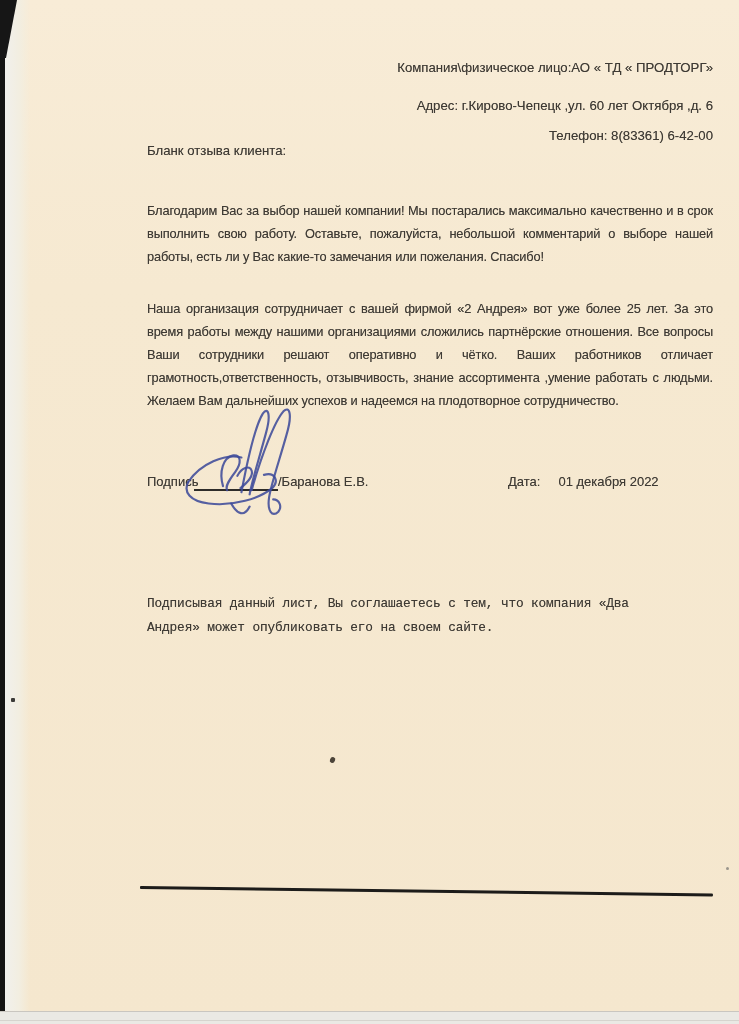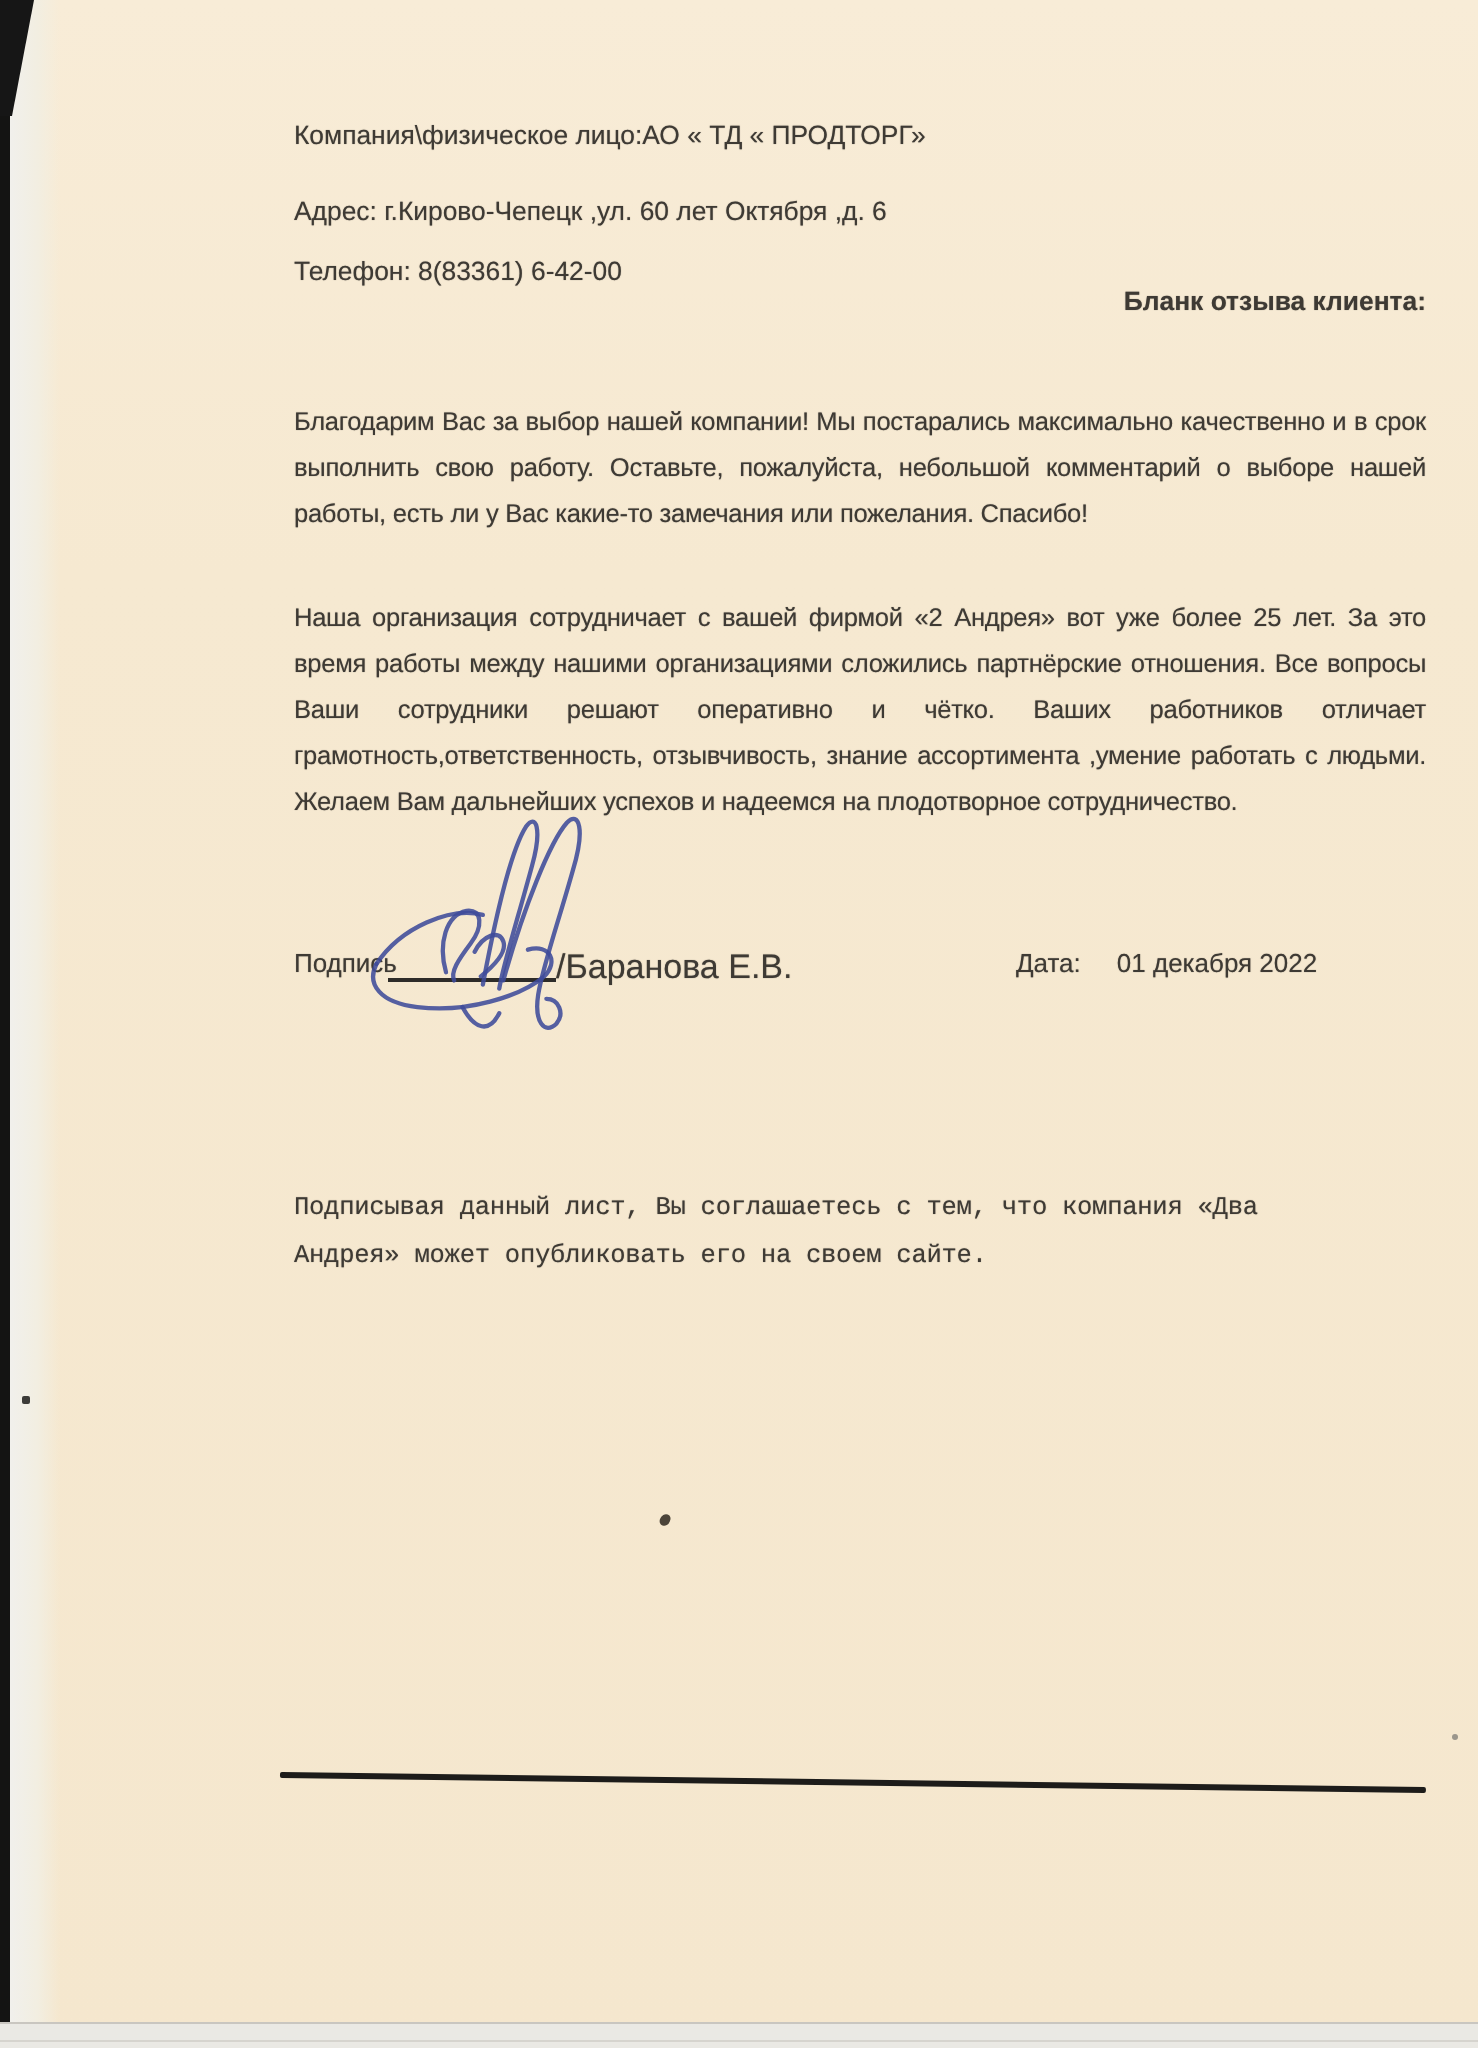"Компания\физическое лицо:АО « ТД «" .hline { text-align: none -> right }
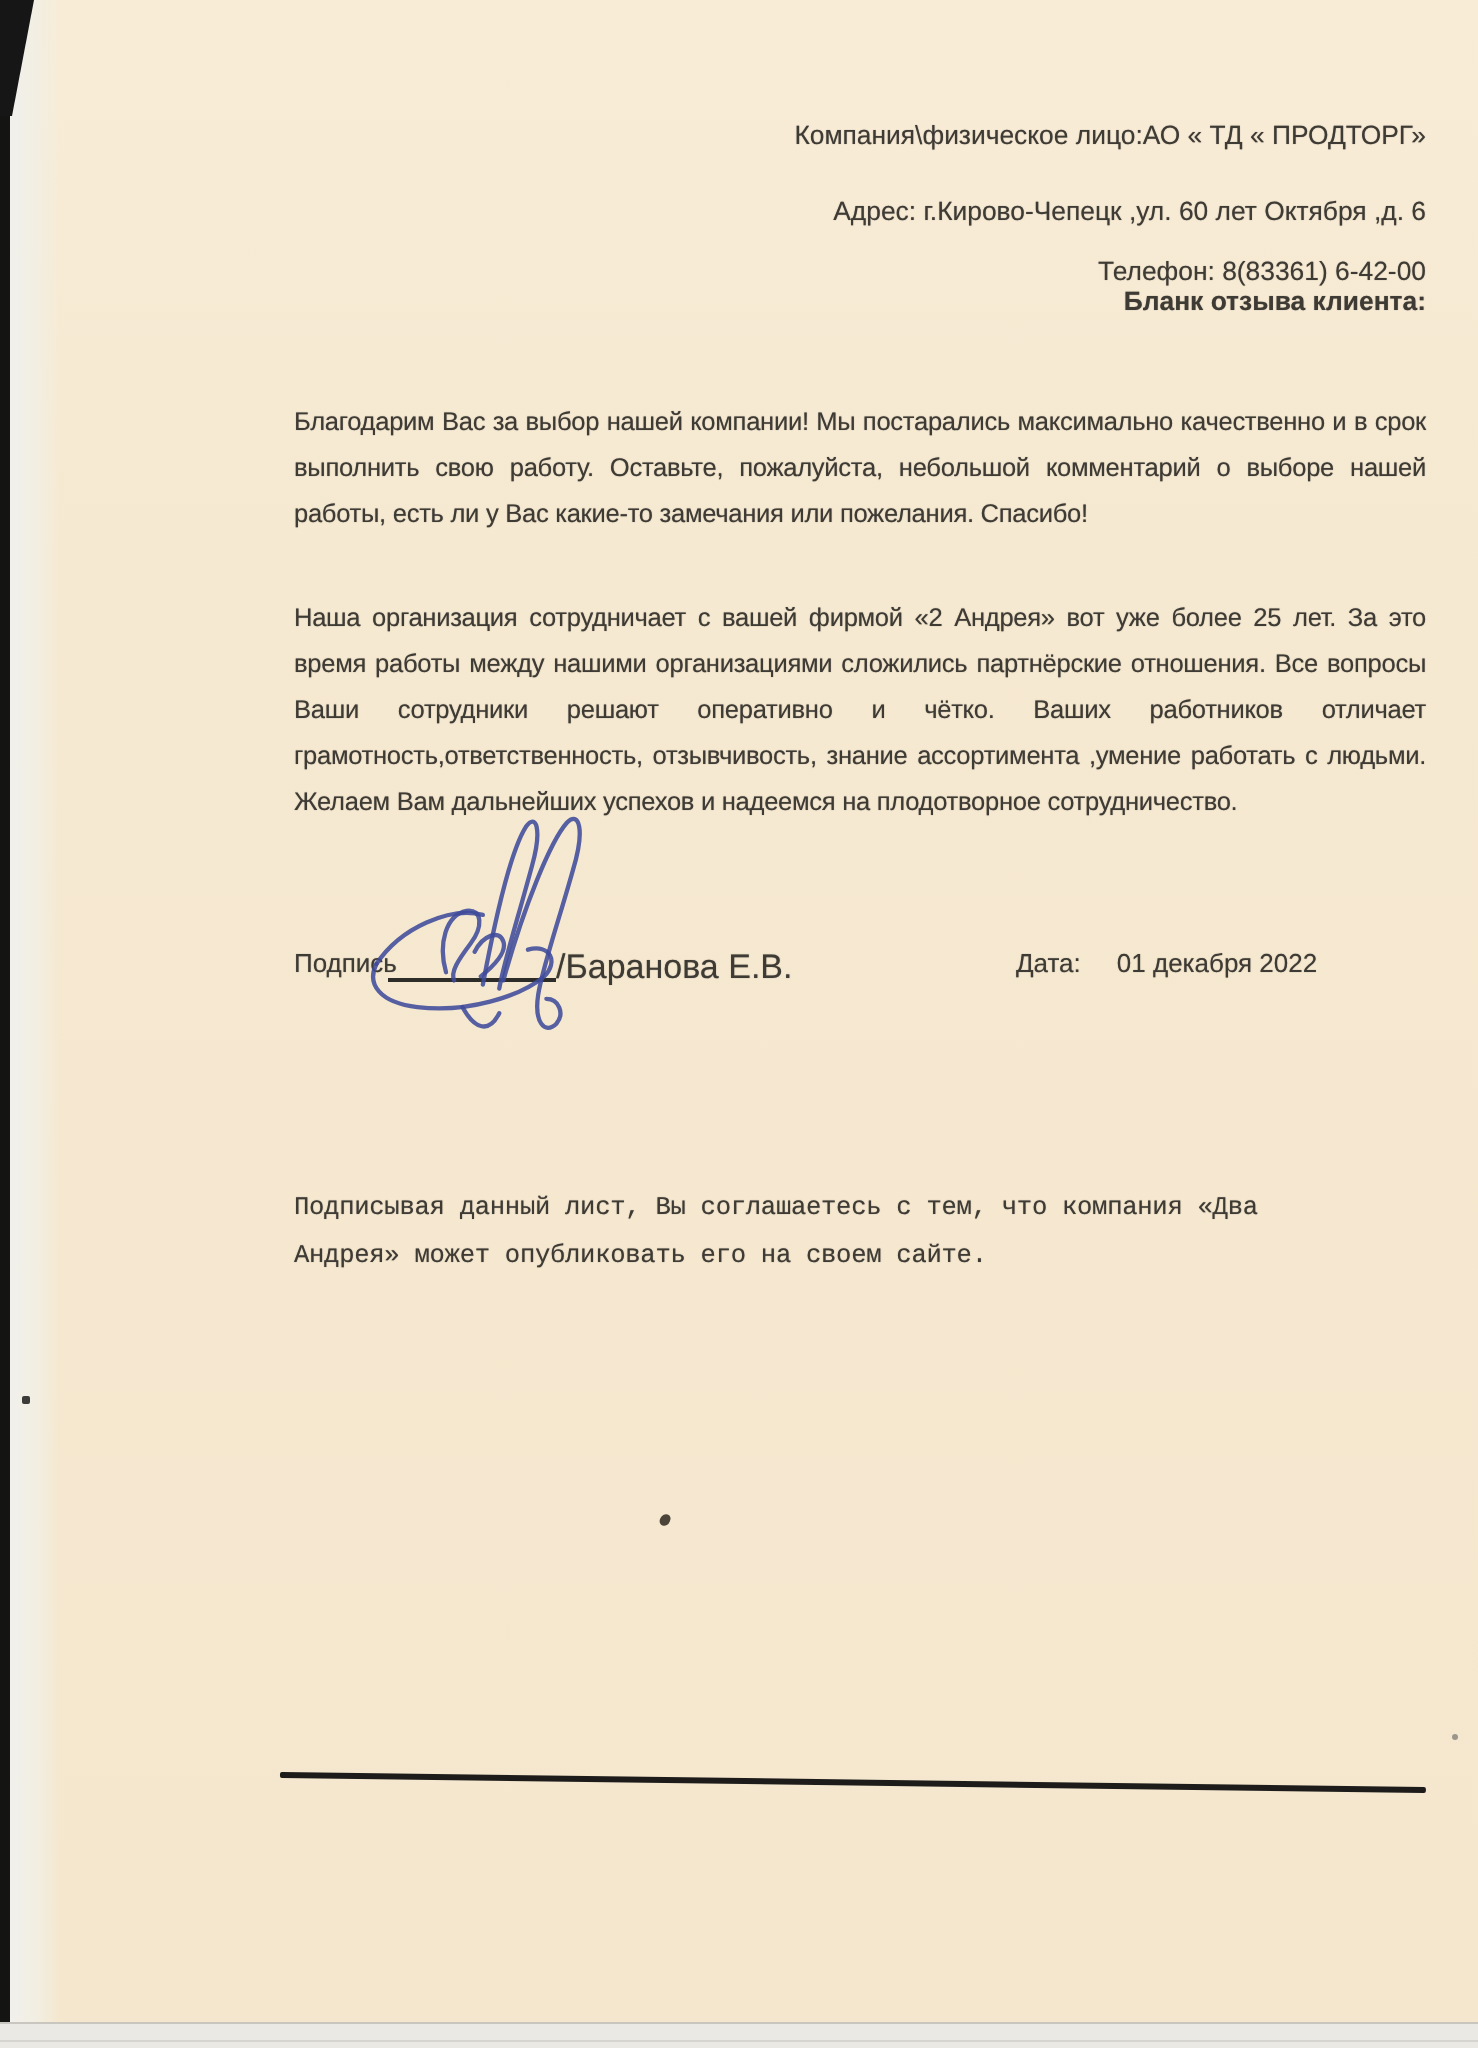"Бланк отзыва клиента:" .center-block { font-weight: bold -> normal; text-align: right -> left }
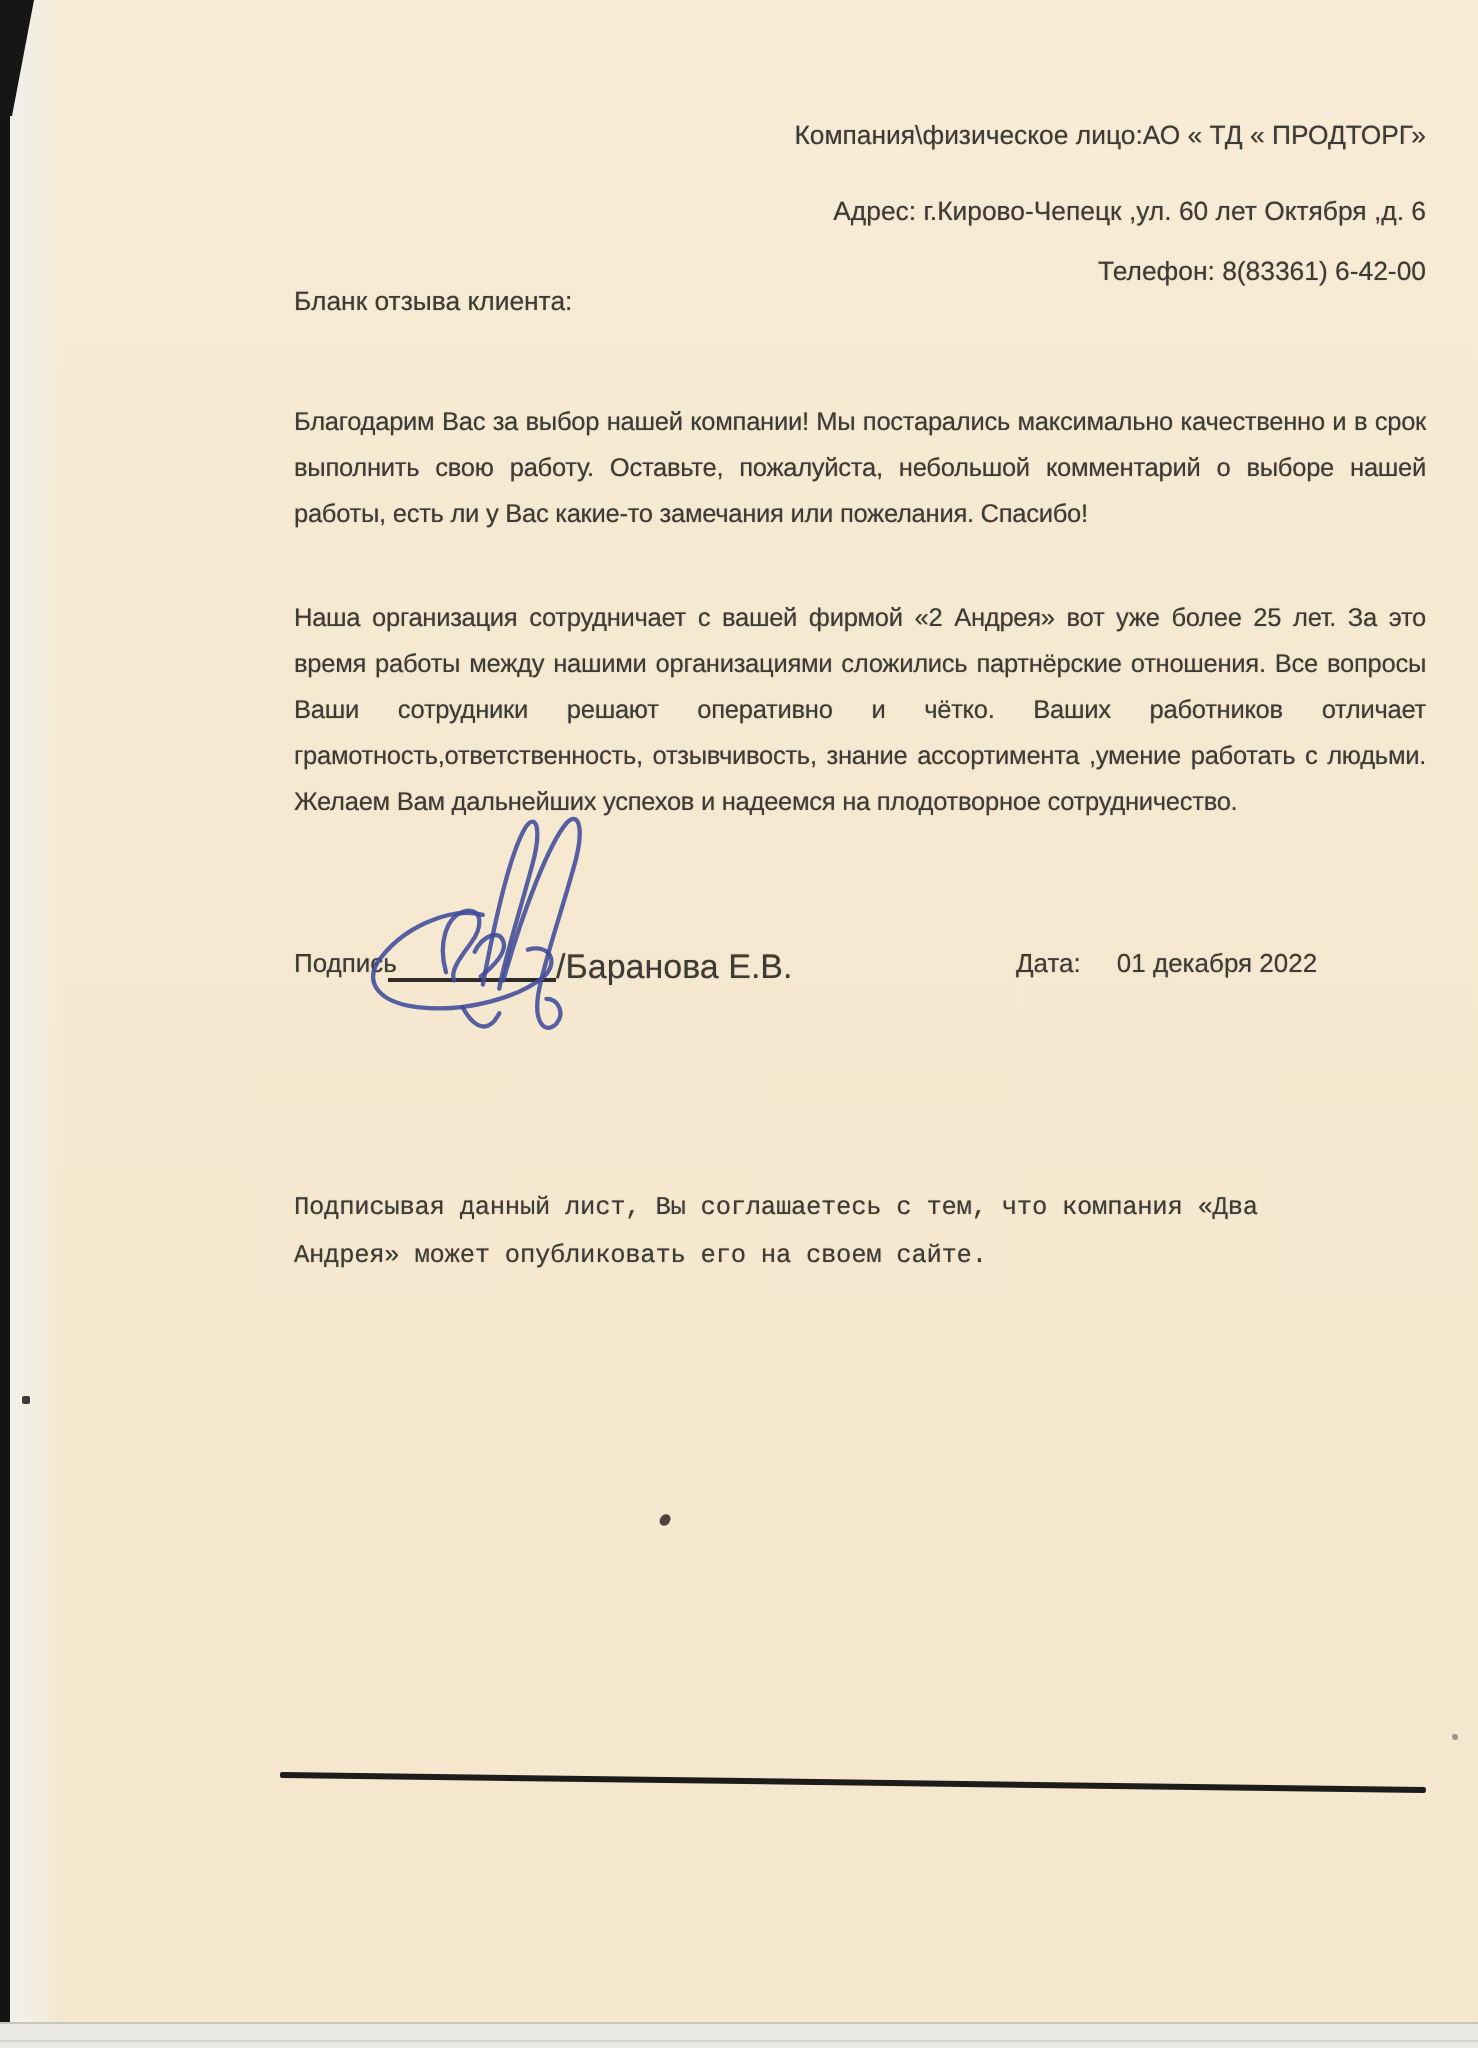"/Баранова Е.В." .sig-name { font-size: 17px -> 13px }
